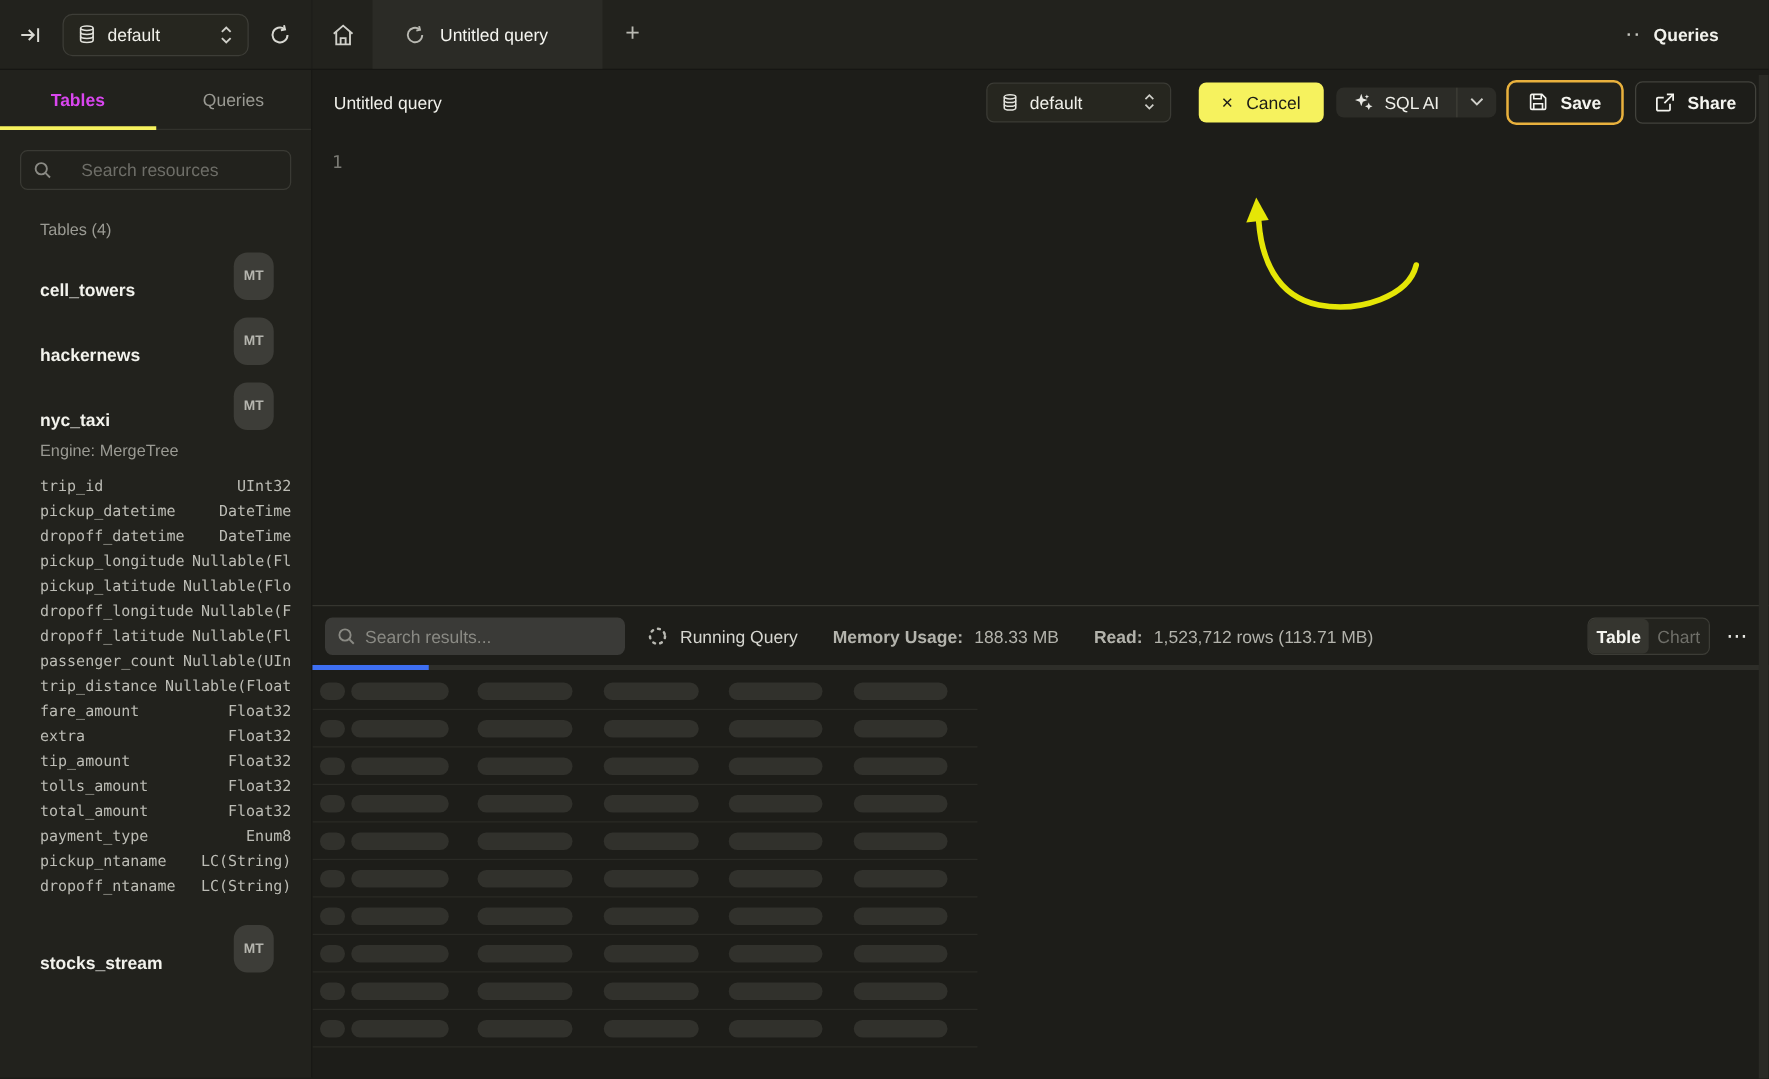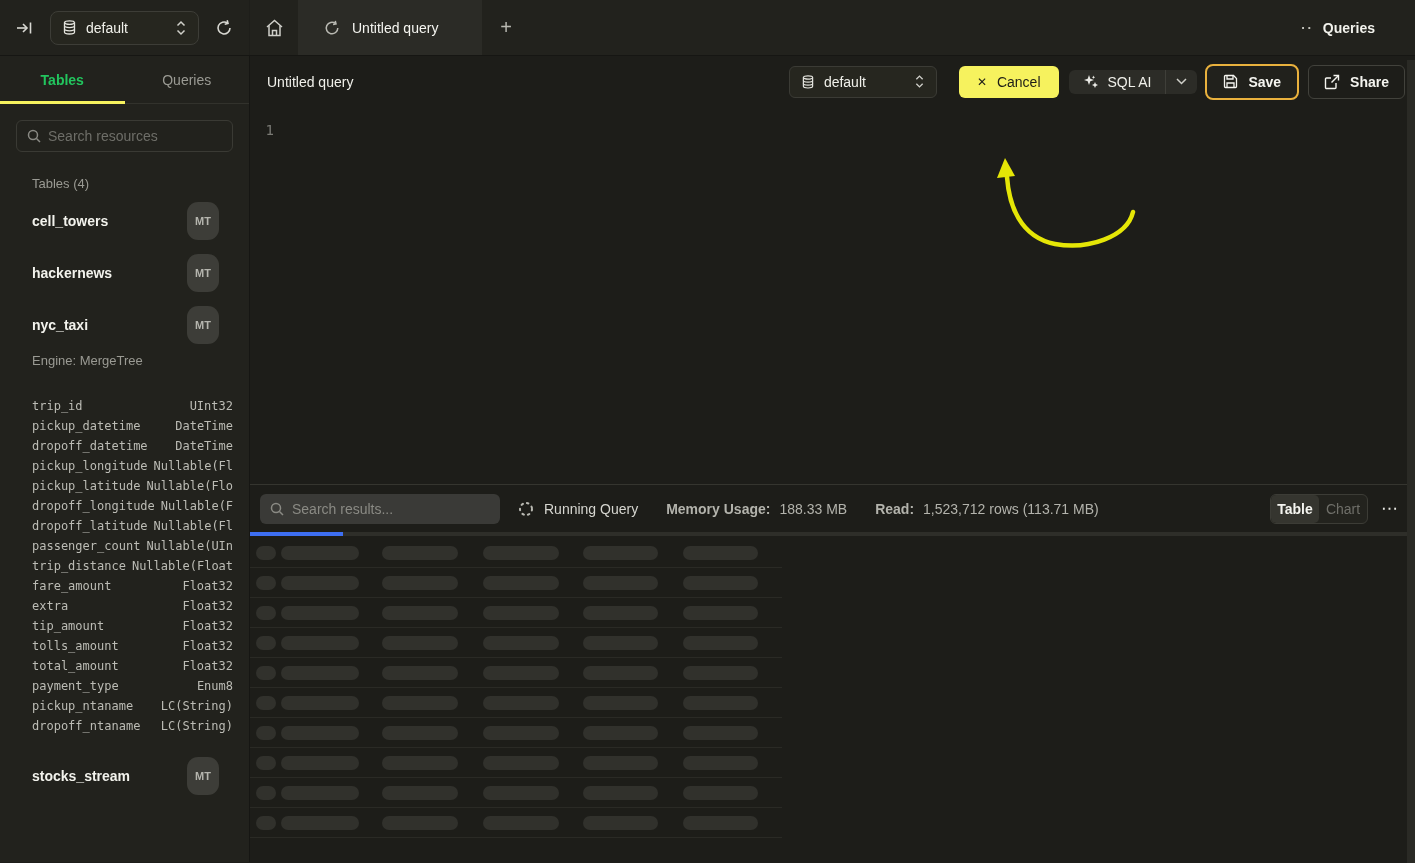"Tables" .side-tab.active { color: #22c55e -> #d946ef }
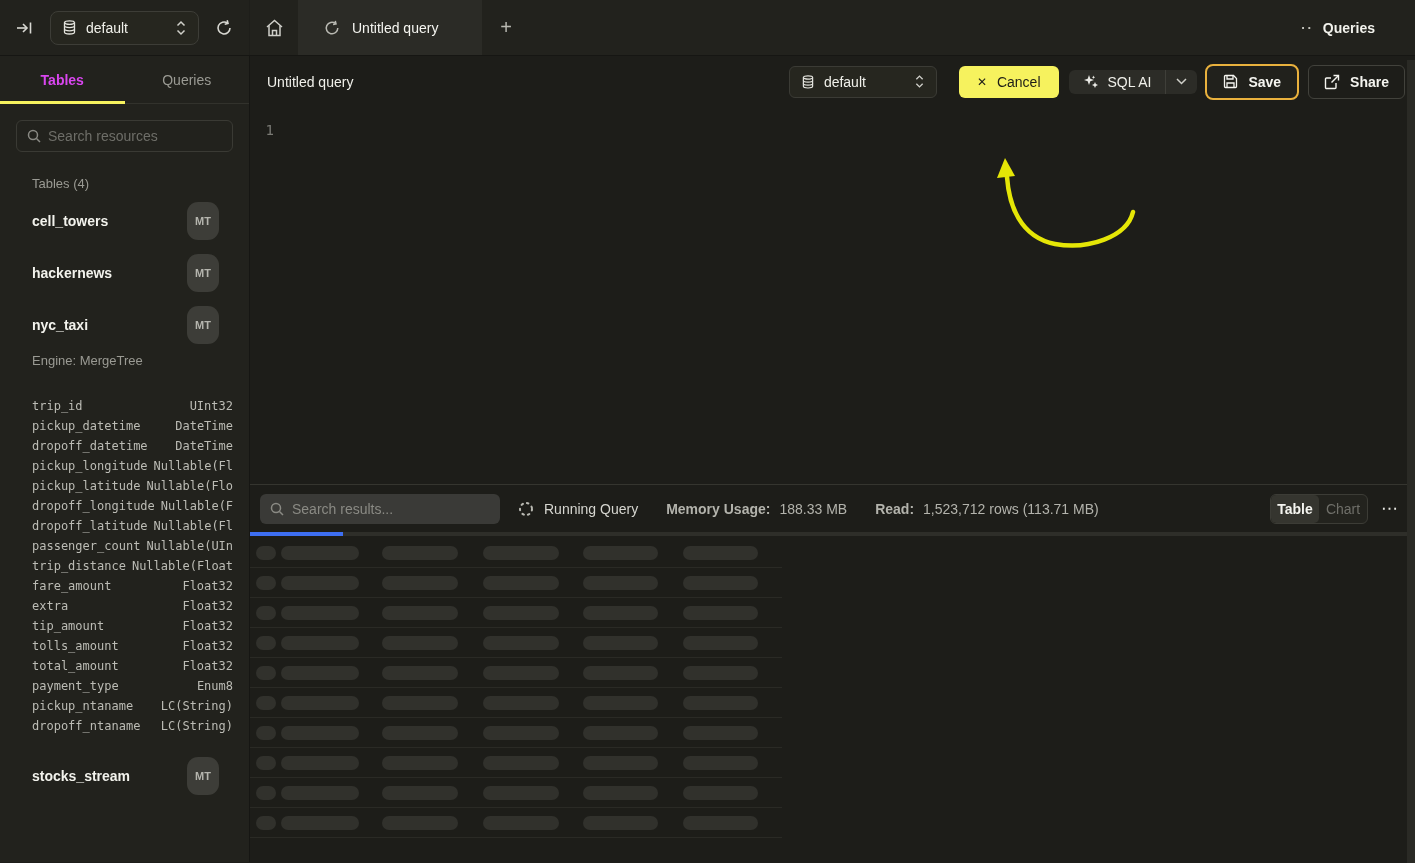"Search resources" .side-search { gap: 7px -> 24px }
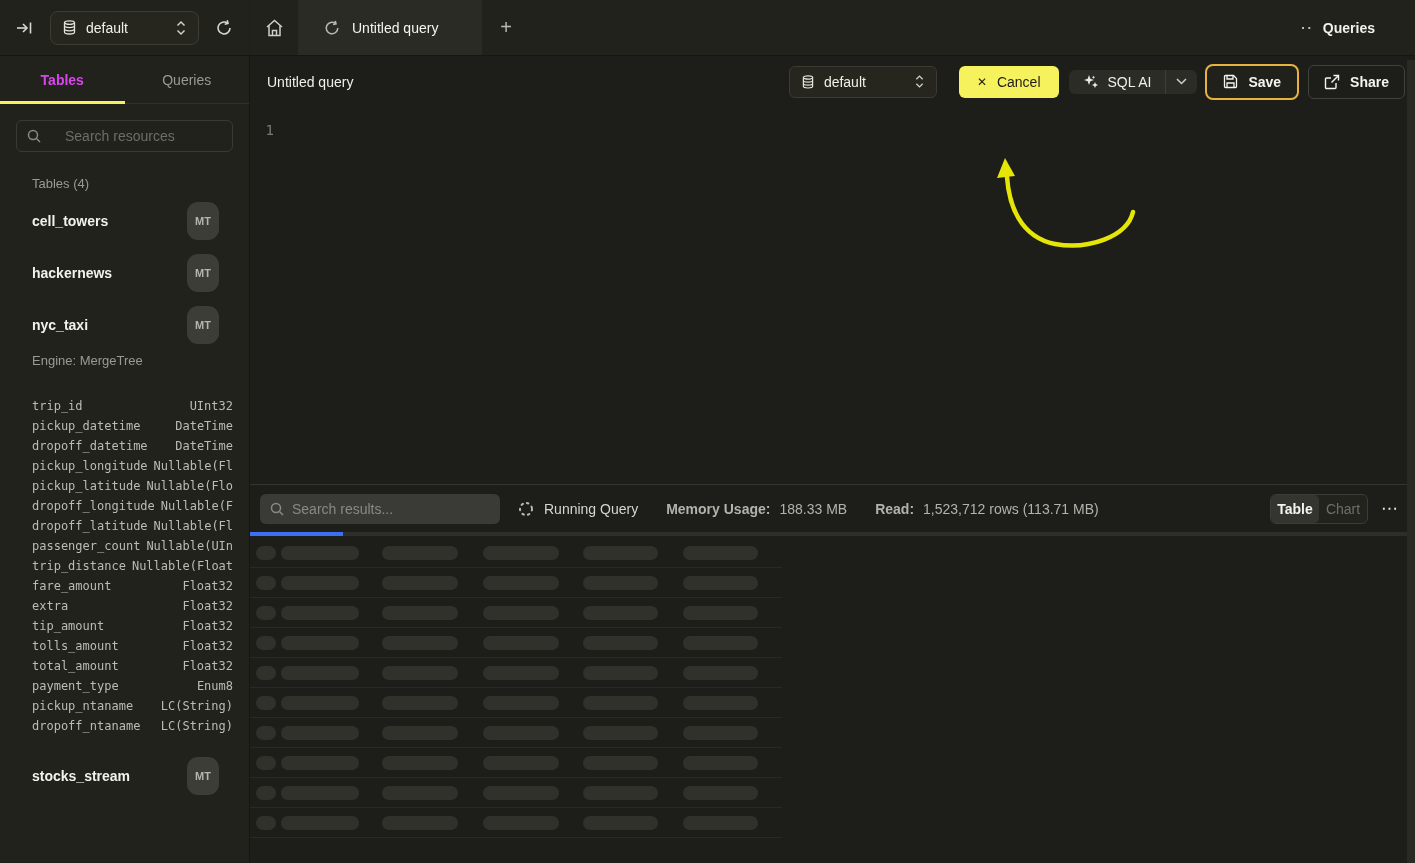"cell_towers" .table-row { align-items: center -> flex-end }
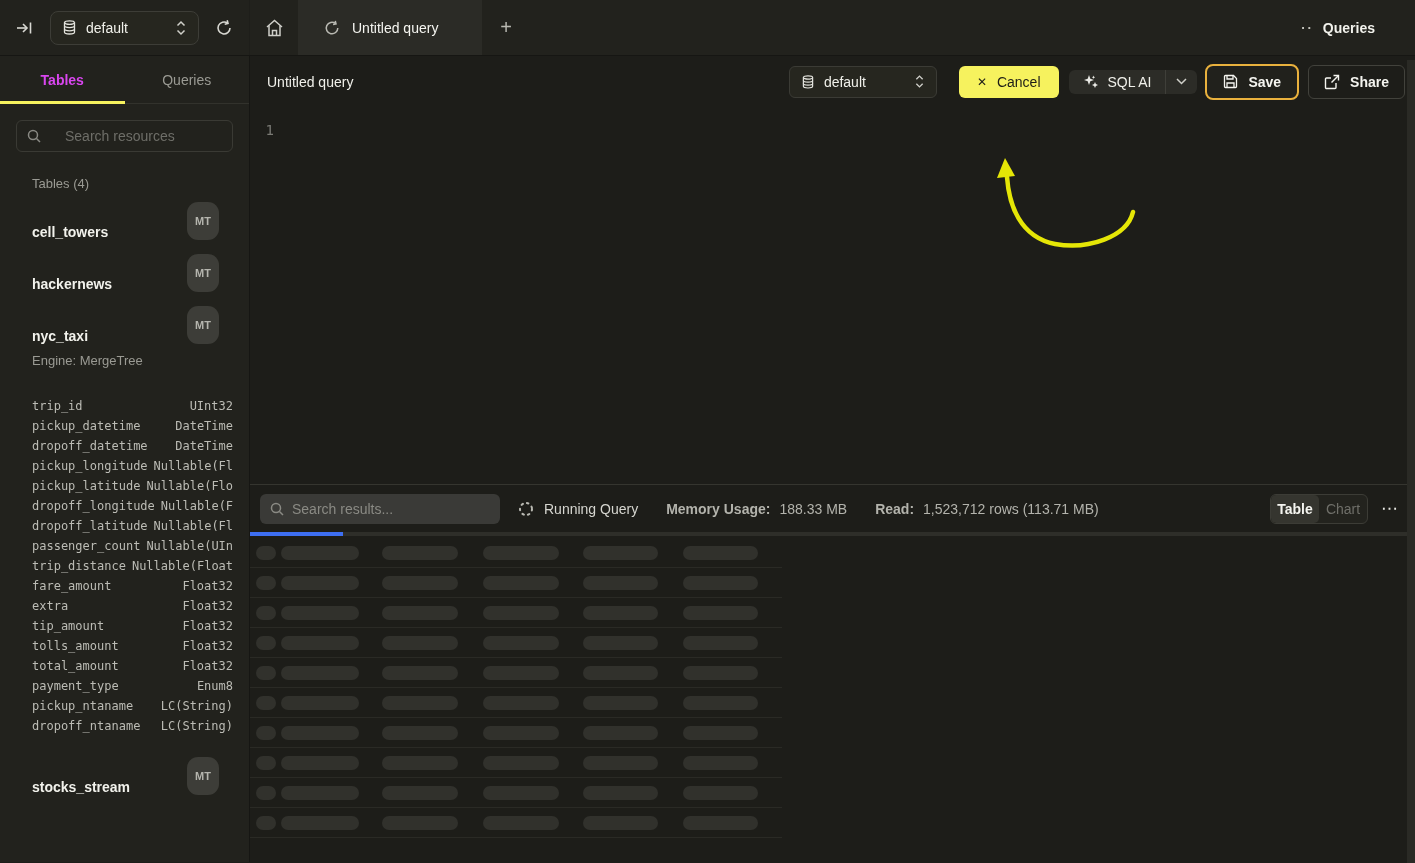"trip_id" .cols { margin: 20px 16px 0 -> 3px 16px 0 }
